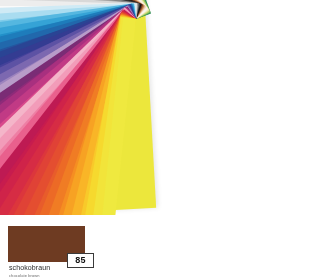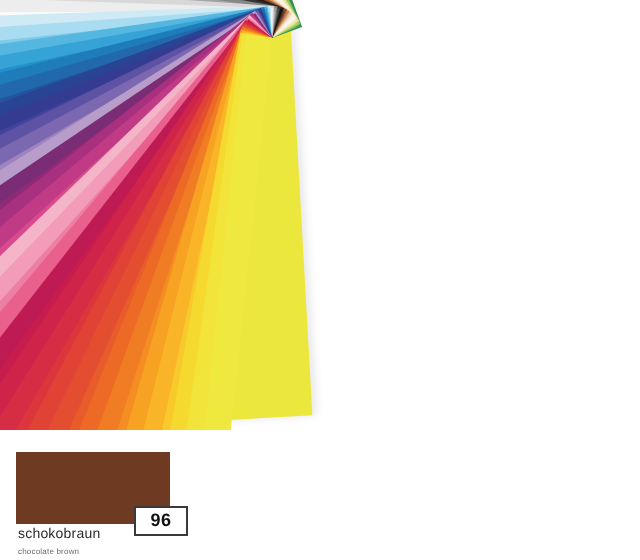"96" div { text: 96 -> 85 }
